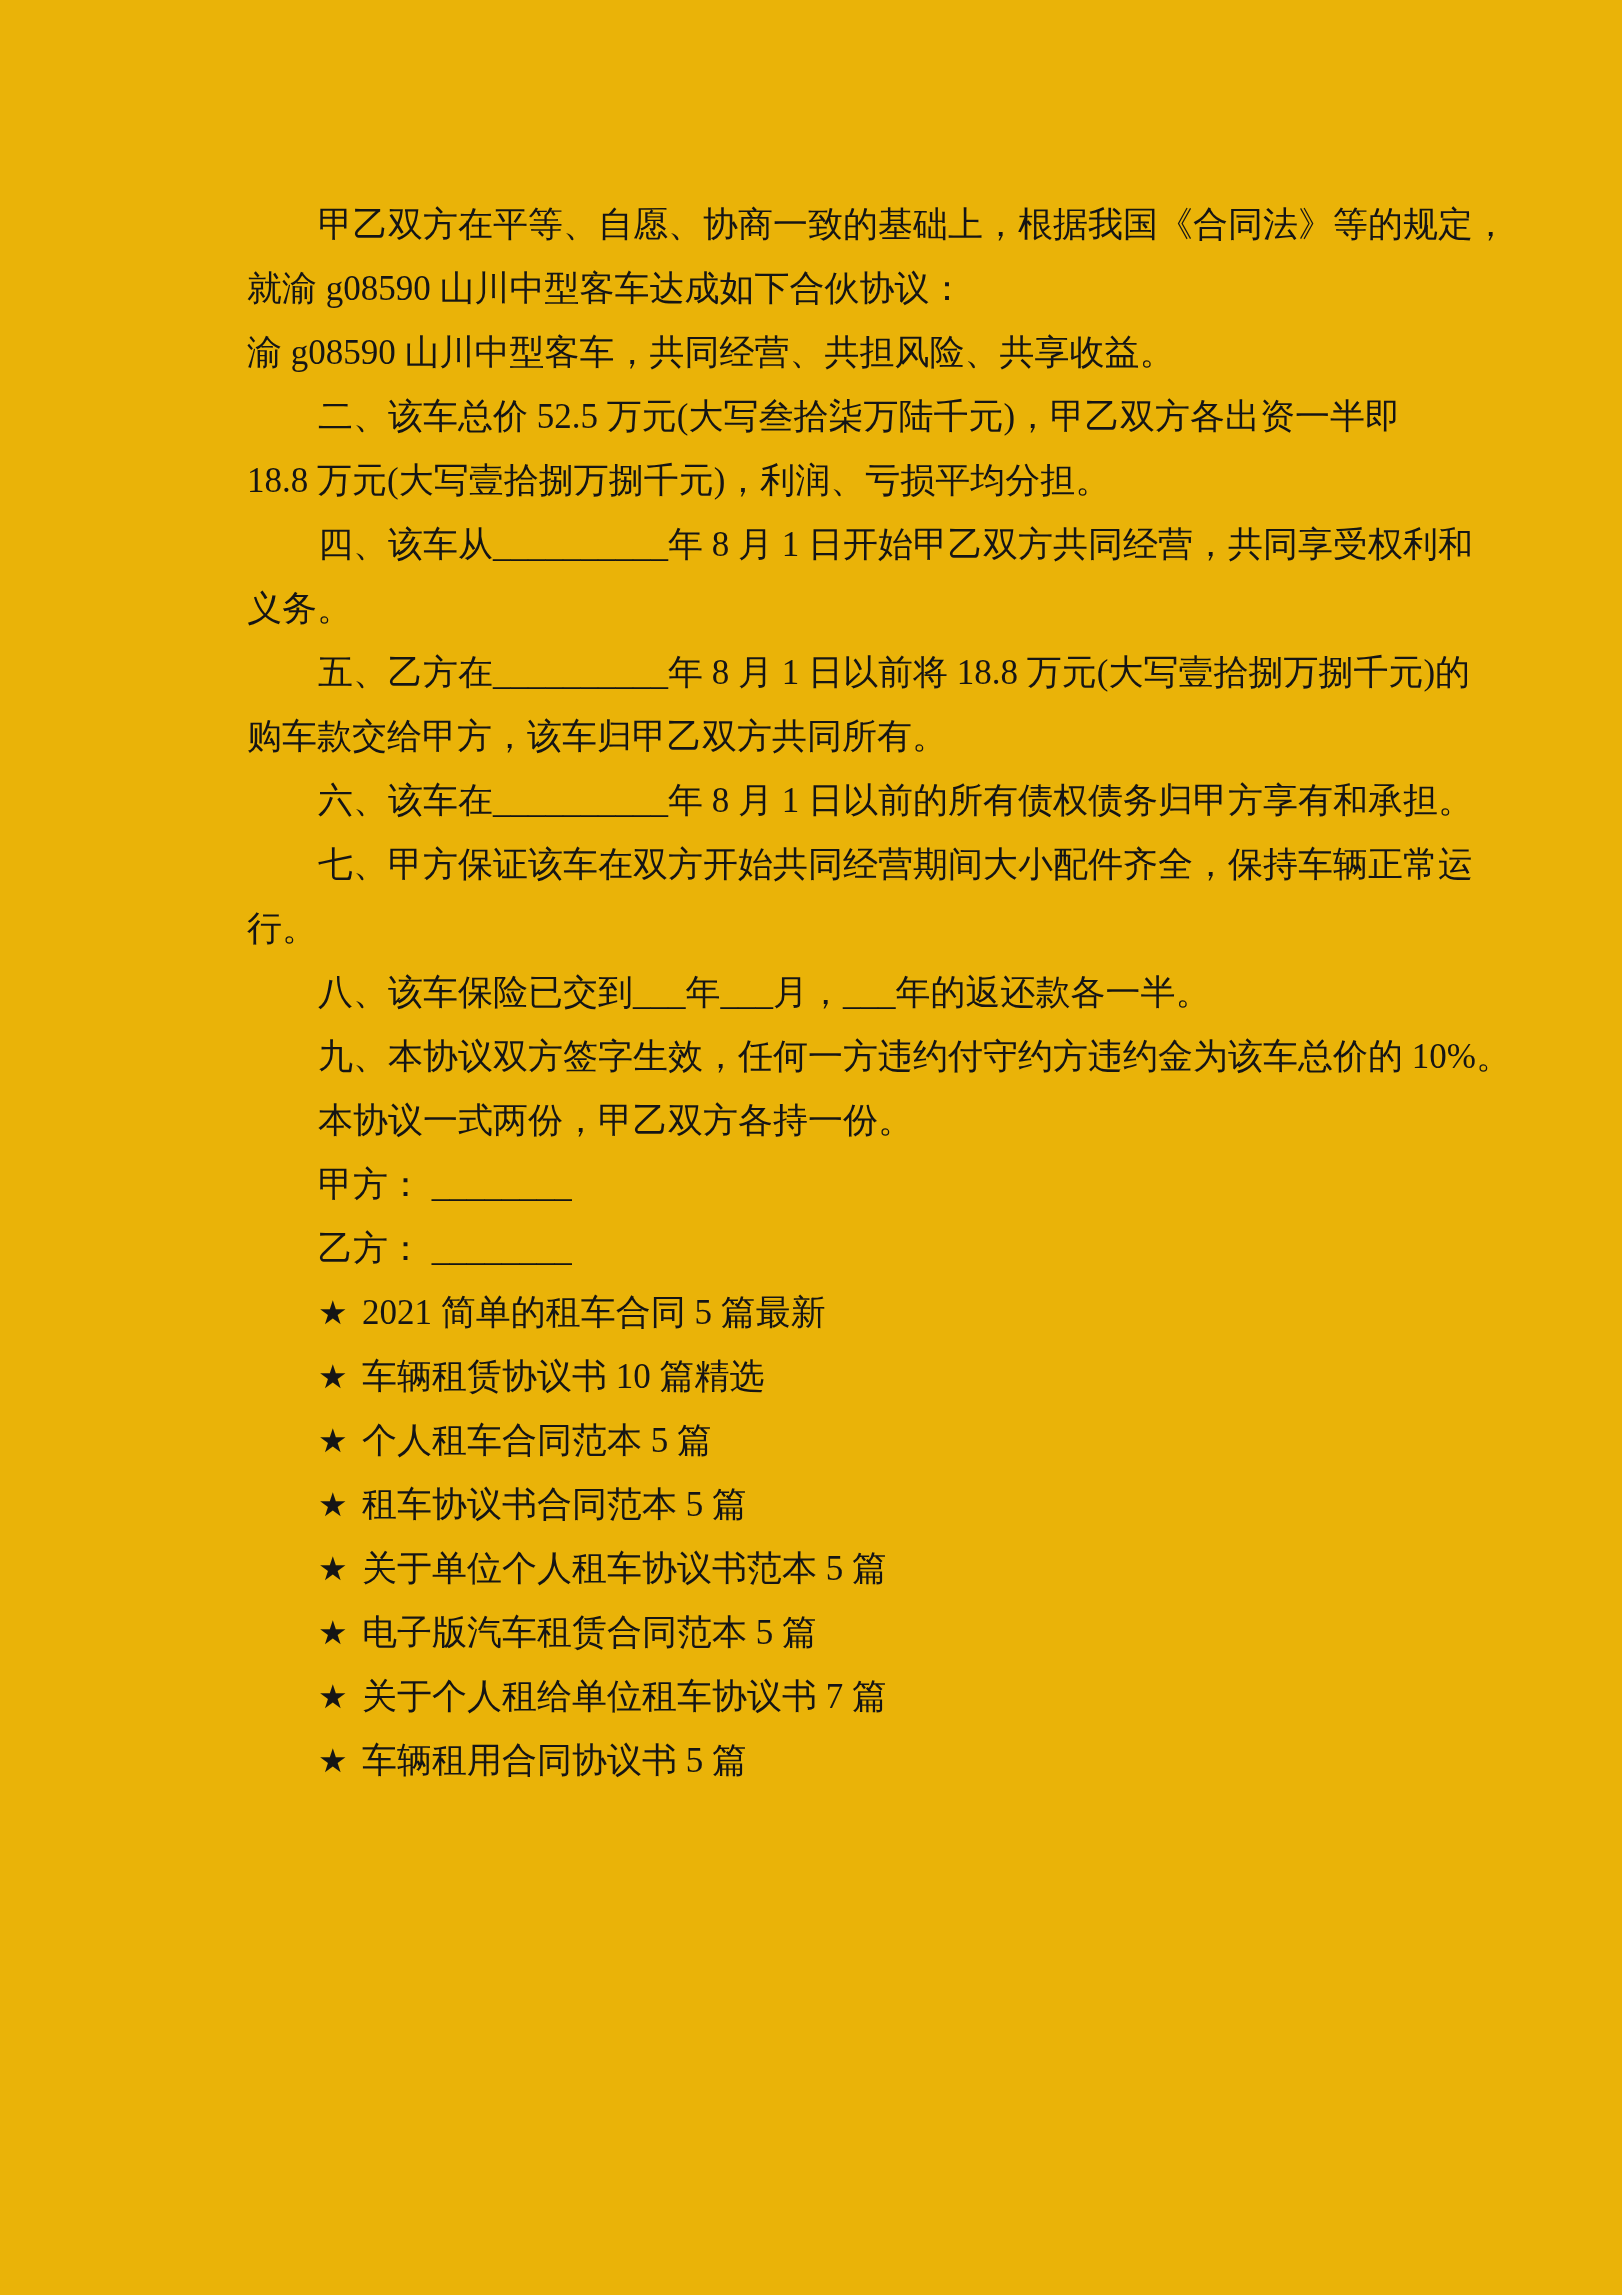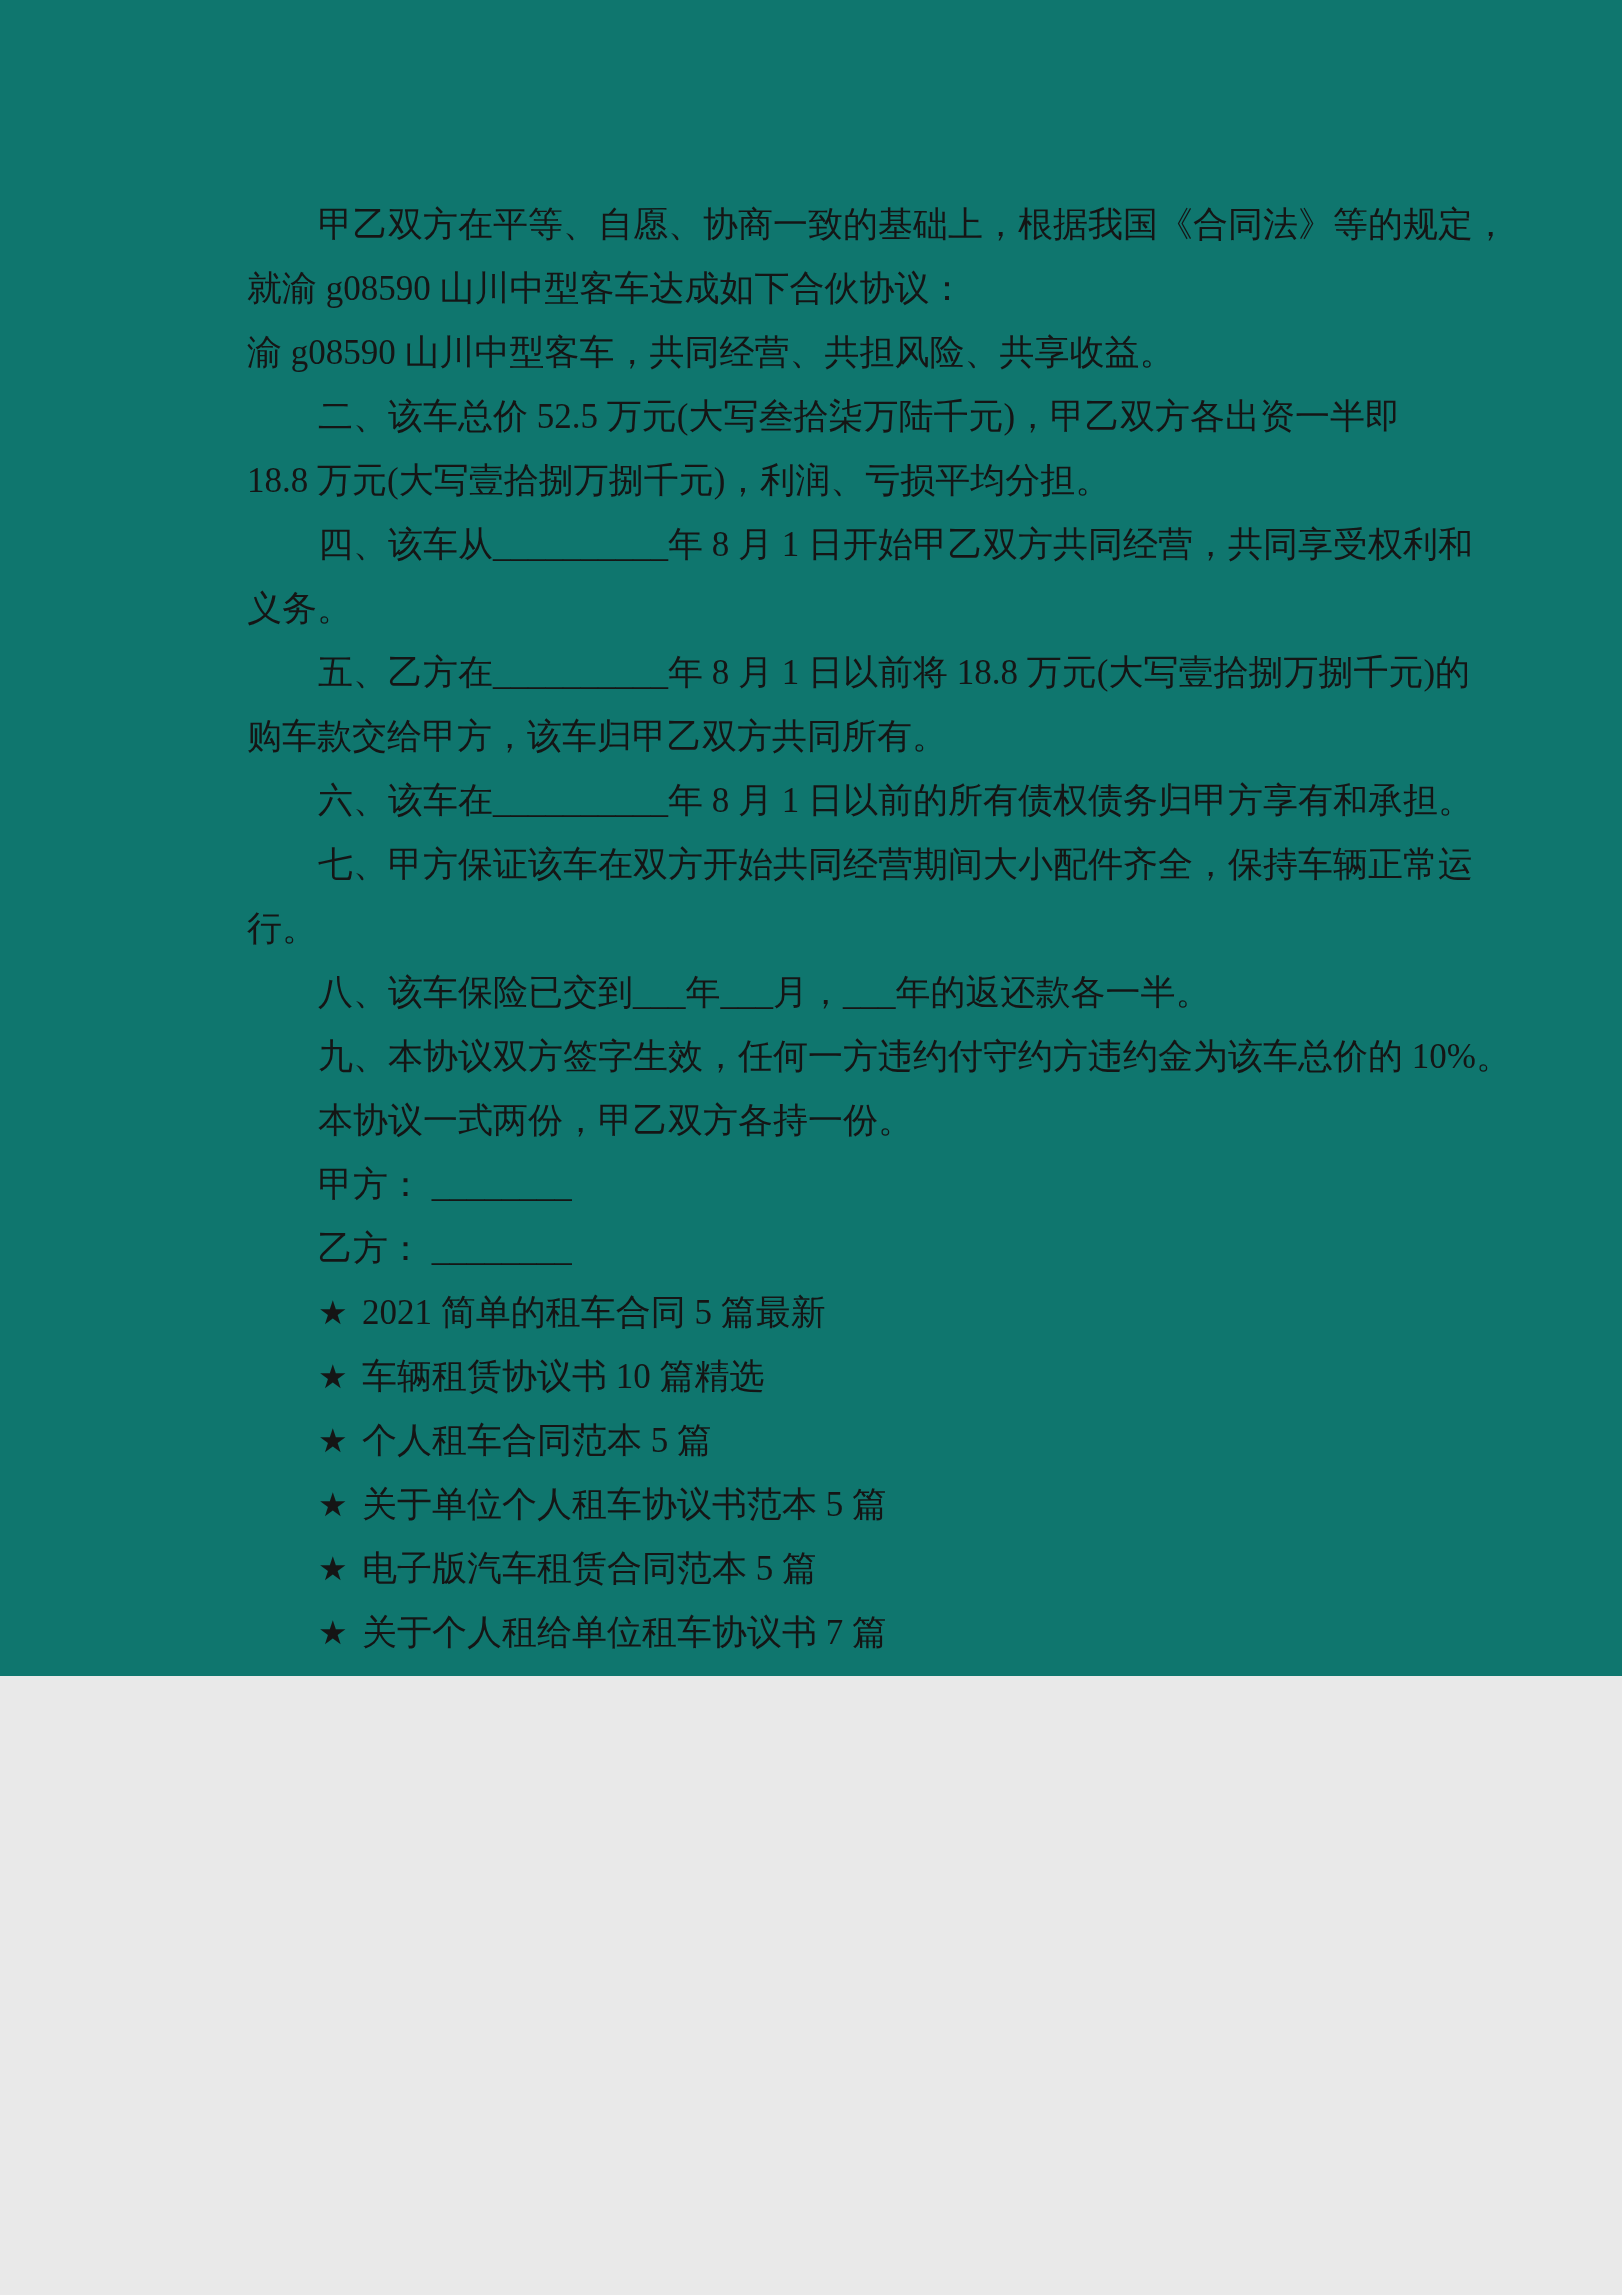"甲乙双方在平等、自愿、协商一致的基础上，根据我国《合同法》等的规定，" .page { background: #0f766e -> #eab308; height: 1676px -> 2295px }
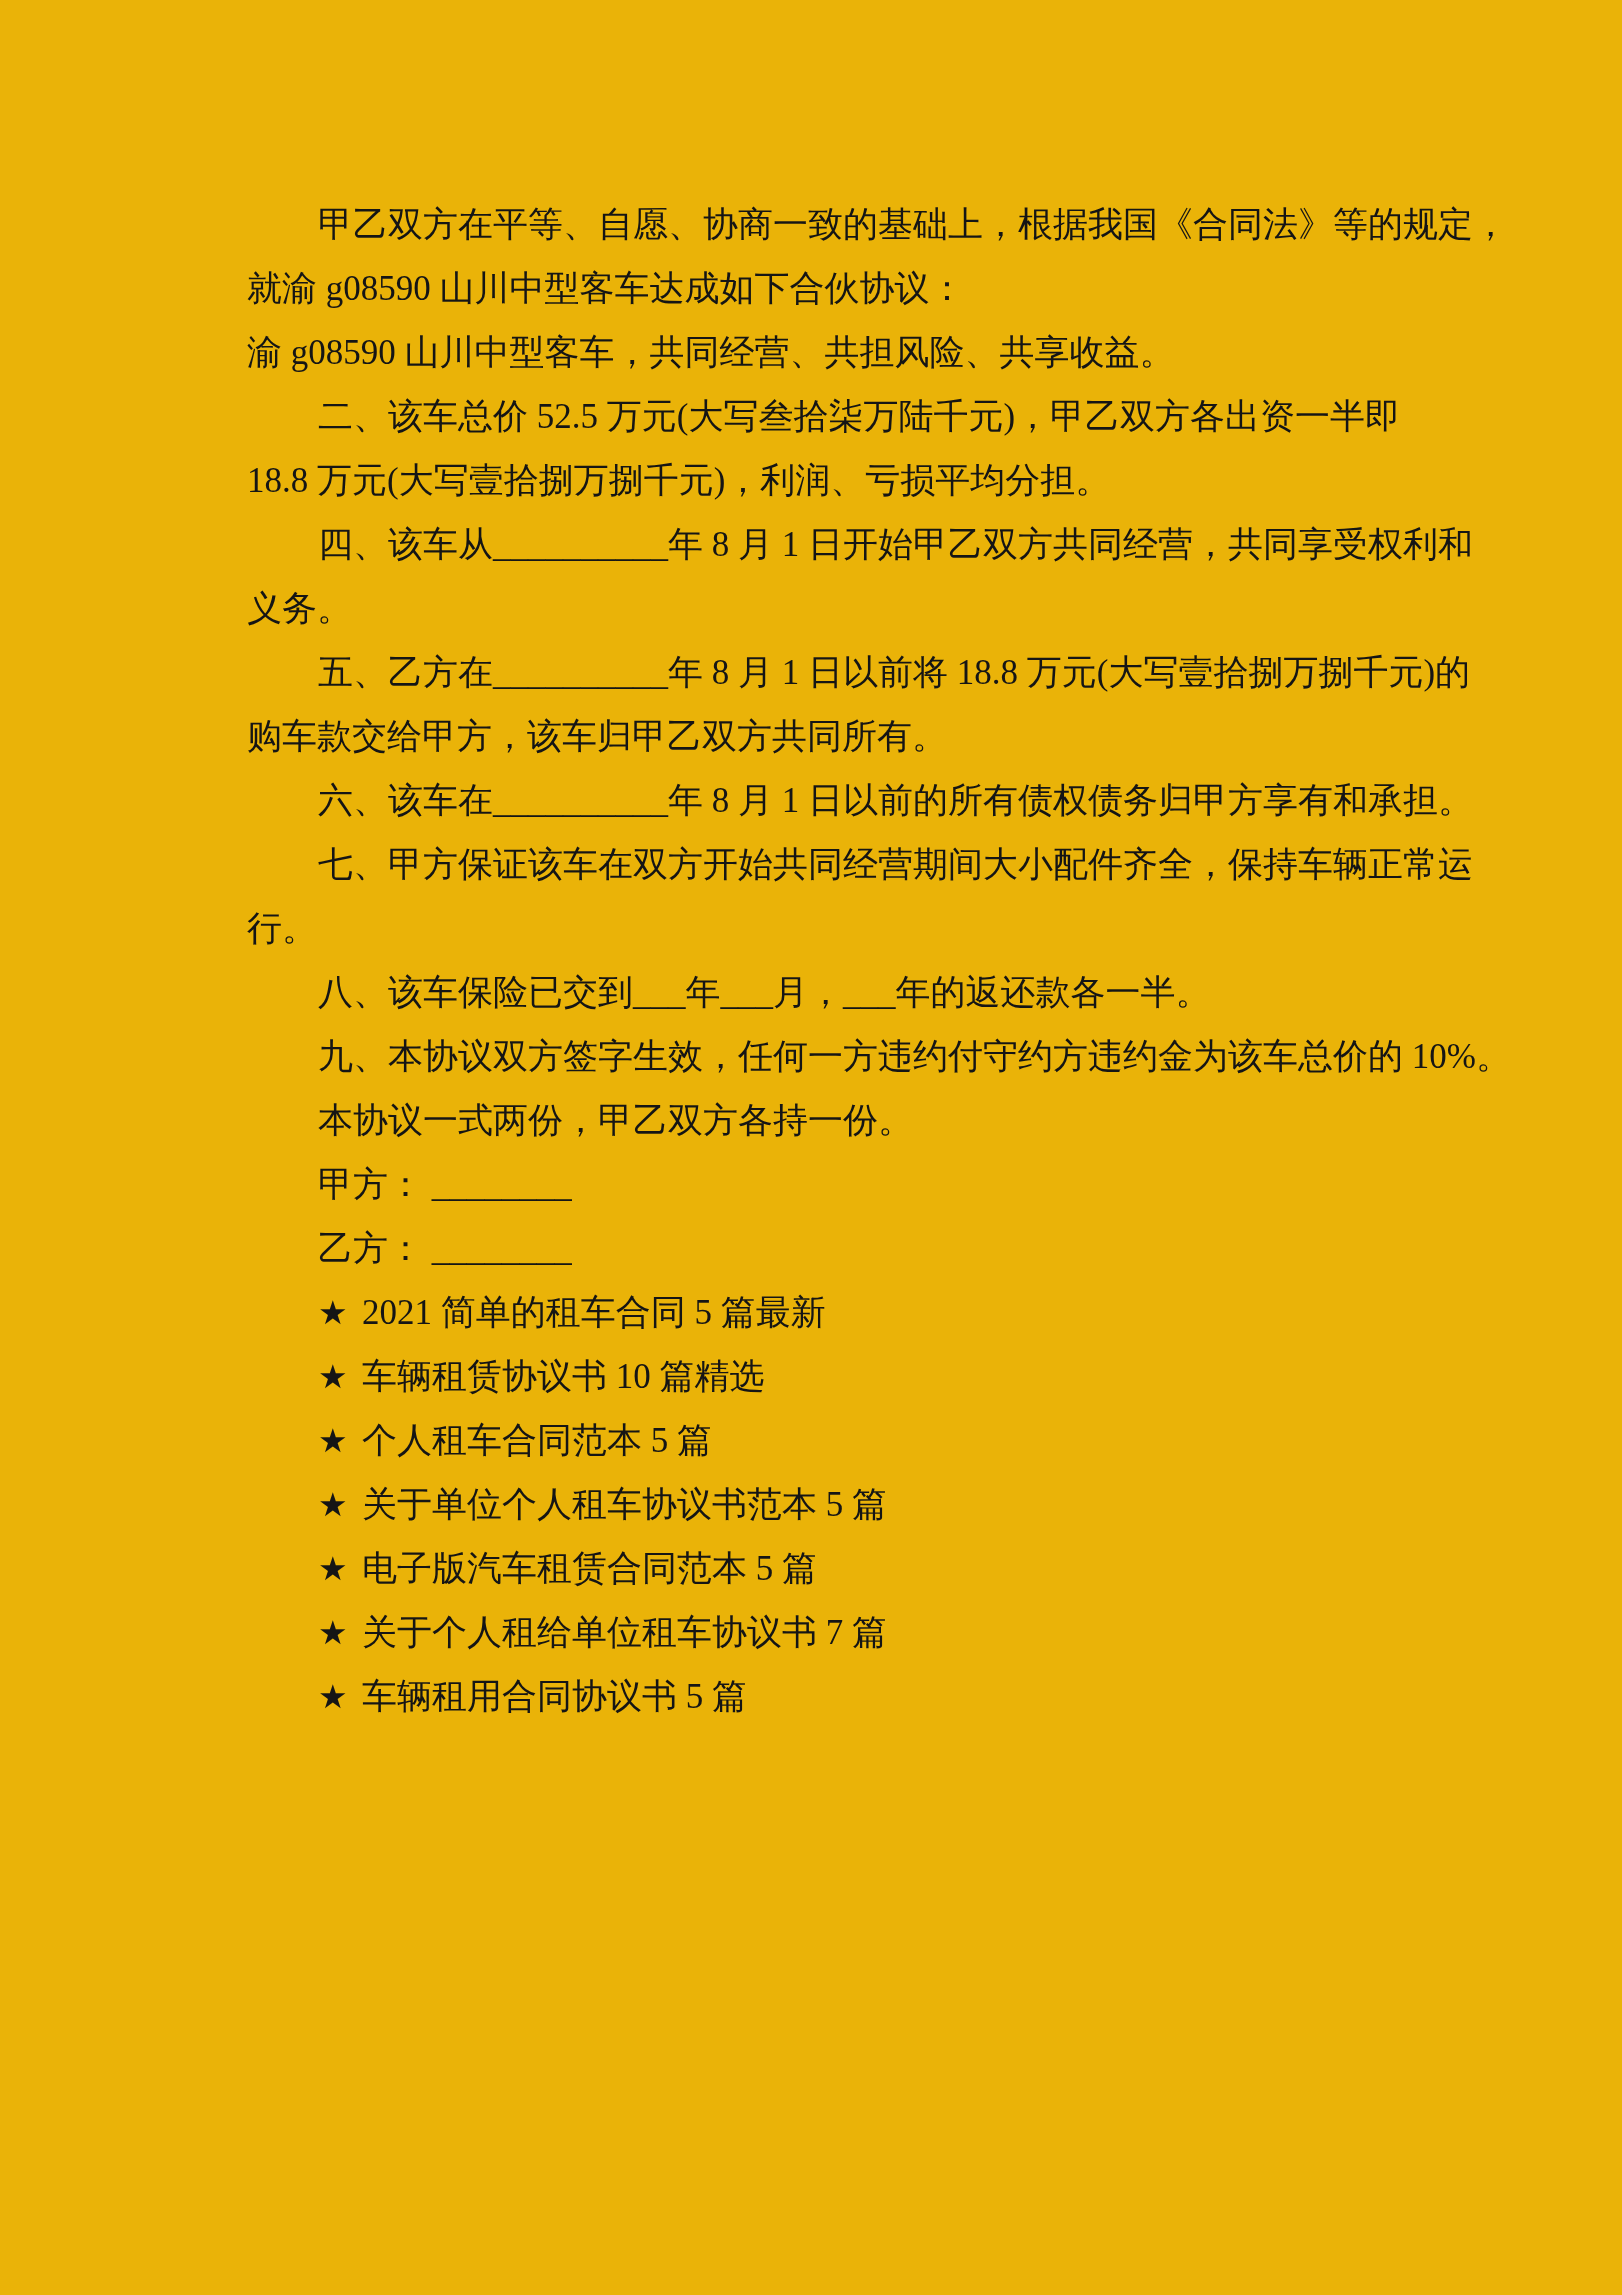"★ 租车协议书合同范本 5 篇" p.line { html: none -> <p><span>★</span><span>租车协议书合同范本 5 篇</span></p> }
